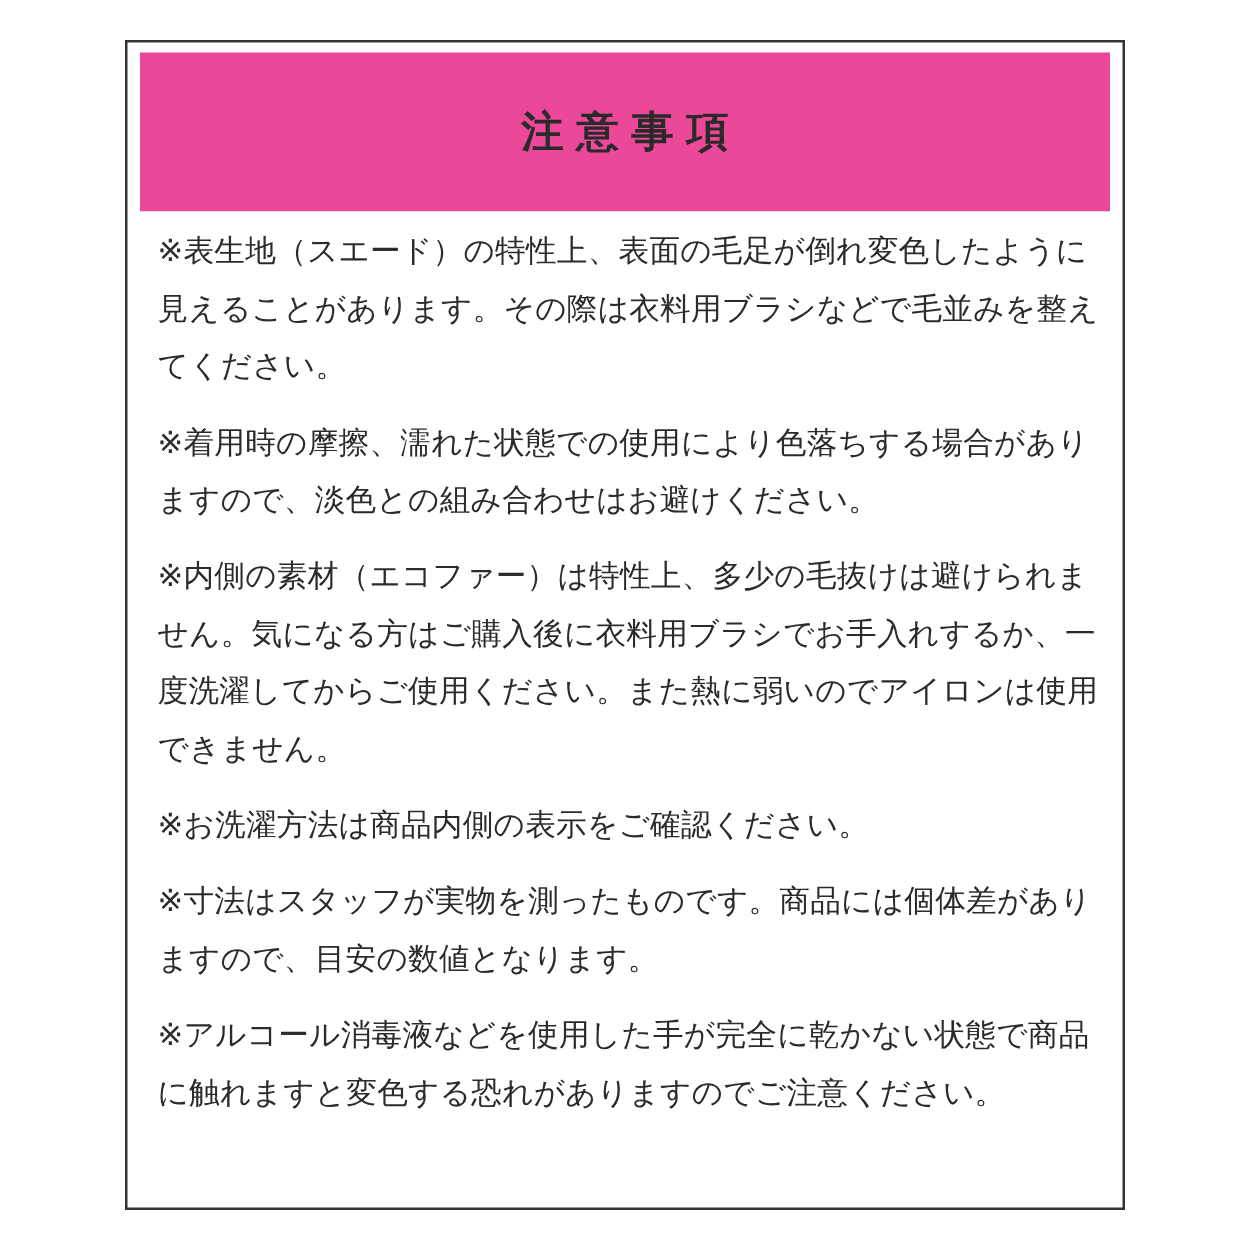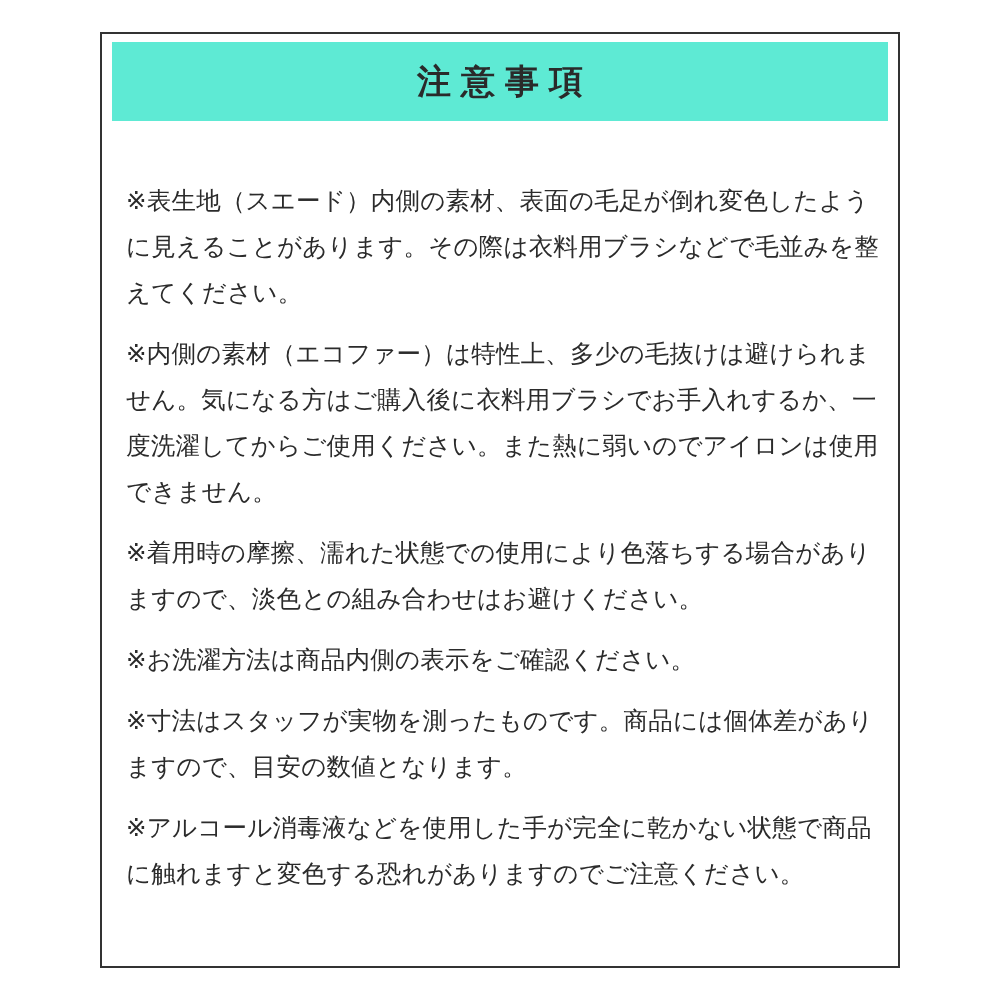"注意事項" .header { background: #5eead4 -> #ec4899; height: 79px -> 127px }
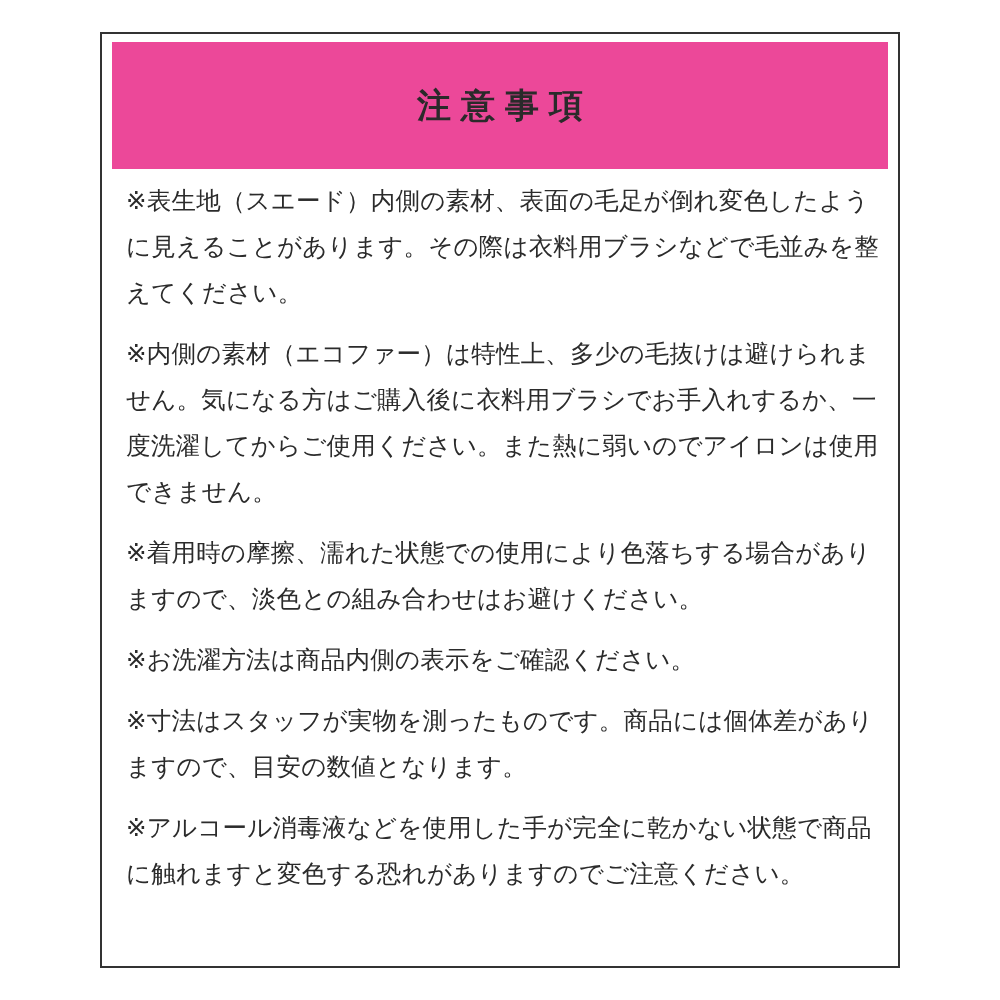"※表生地（スエード）内側の素材、表面の毛足が倒れ変色したように見えることがありま" p.note { text: 内側の素材 -> の特性上 }
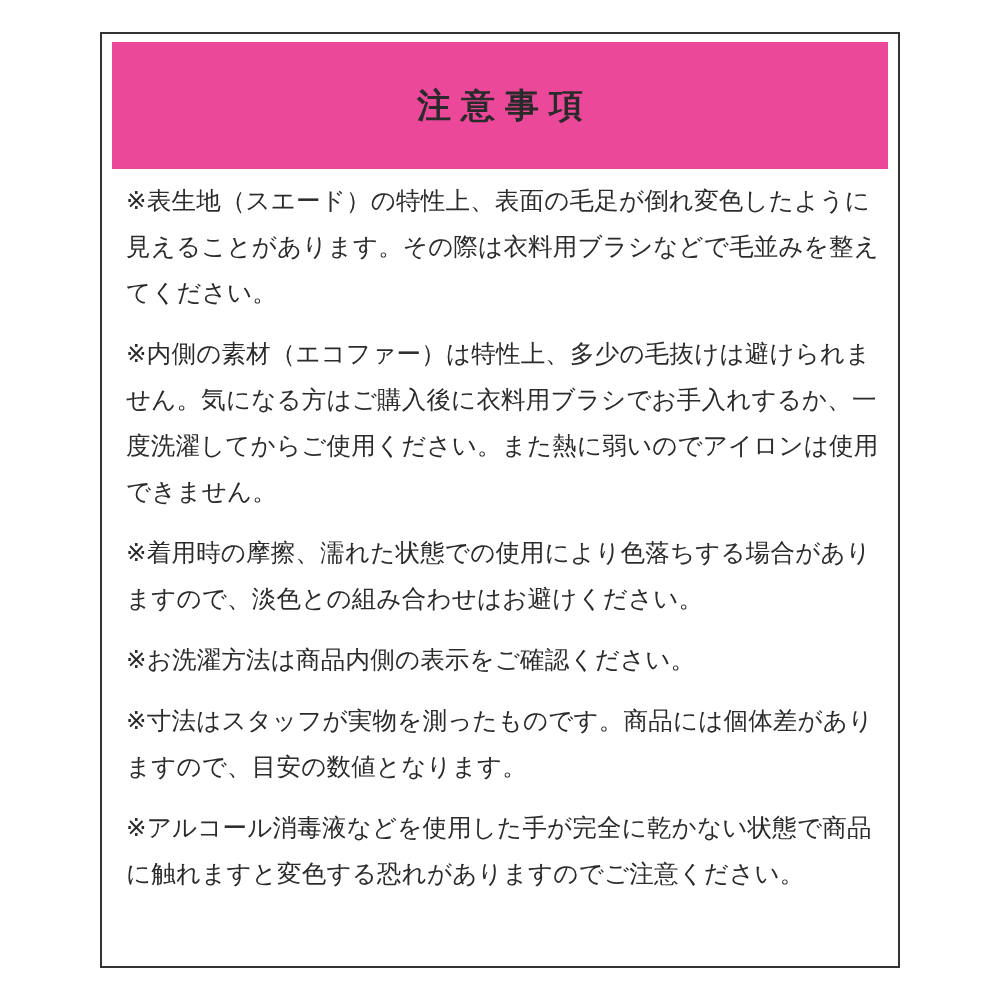"※内側の素材（エコファー）は特性上、多少の毛抜けは避けられません。気になる方はご" p.note { order: before "※着用時の摩擦、濡れた状態での使用により色落ちする場合がありますので、淡色との組" -> after "※着用時の摩擦、濡れた状態での使用により色落ちする場合がありますので、淡色との組" }
